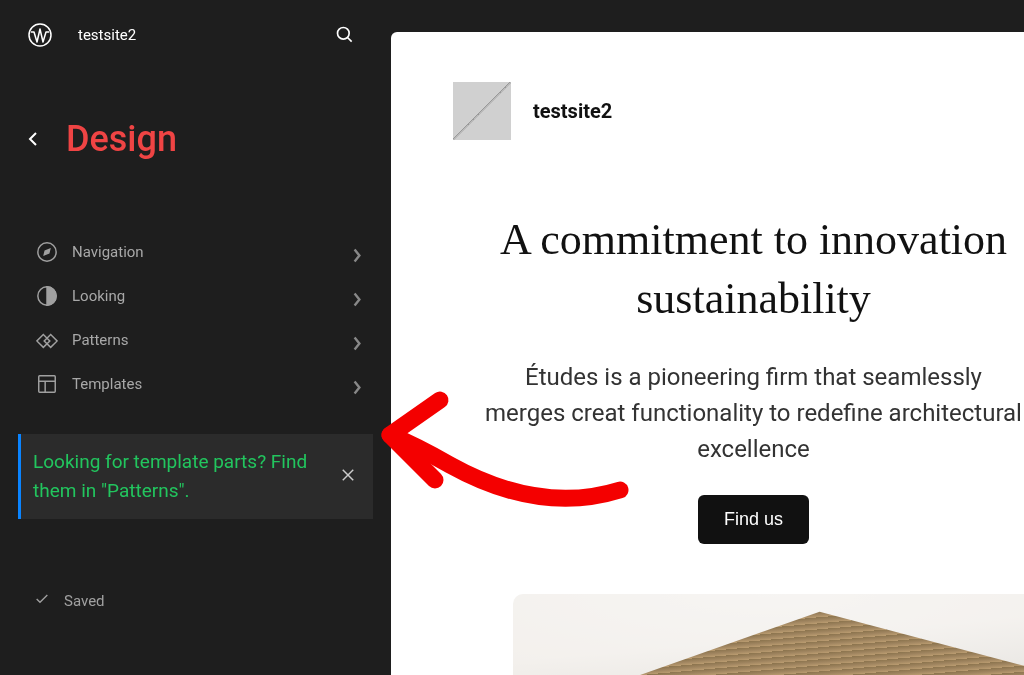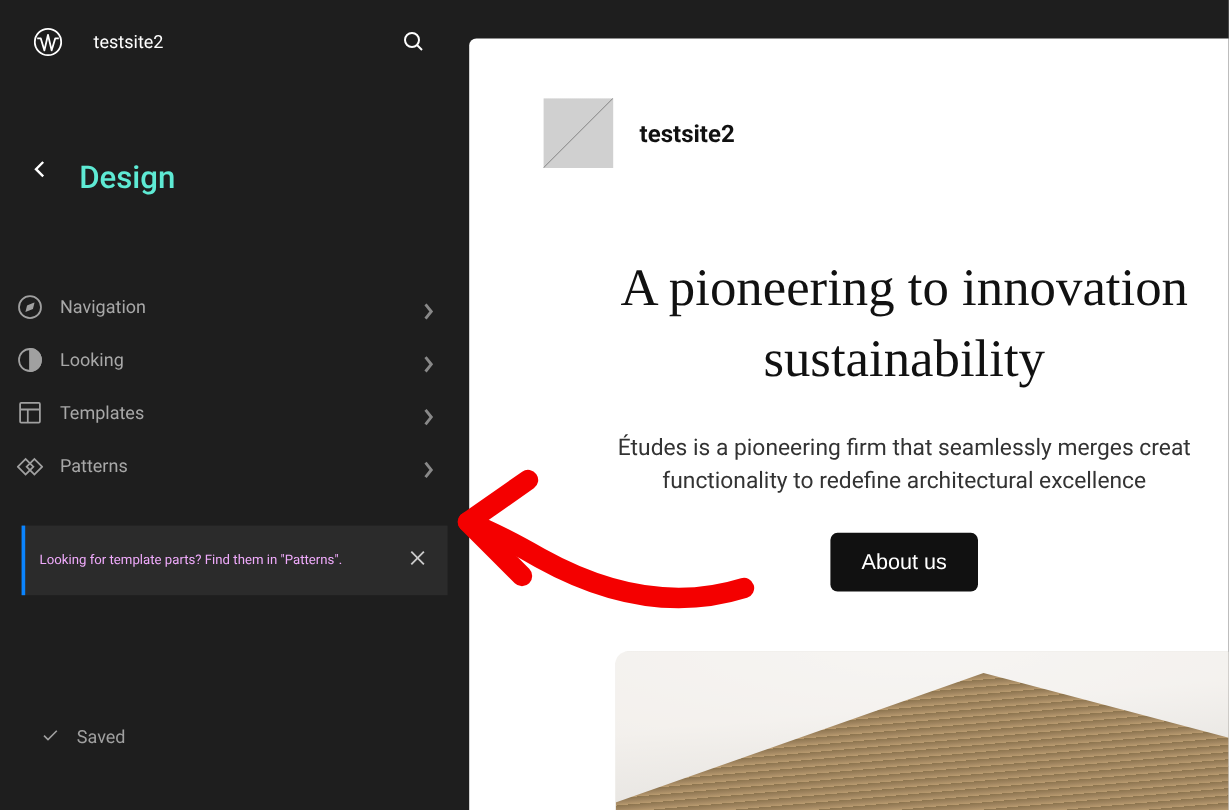"Design" .section-title { color: #5eead4 -> #ef4444; font-size: 26px -> 36px; margin-top: 16px -> none }
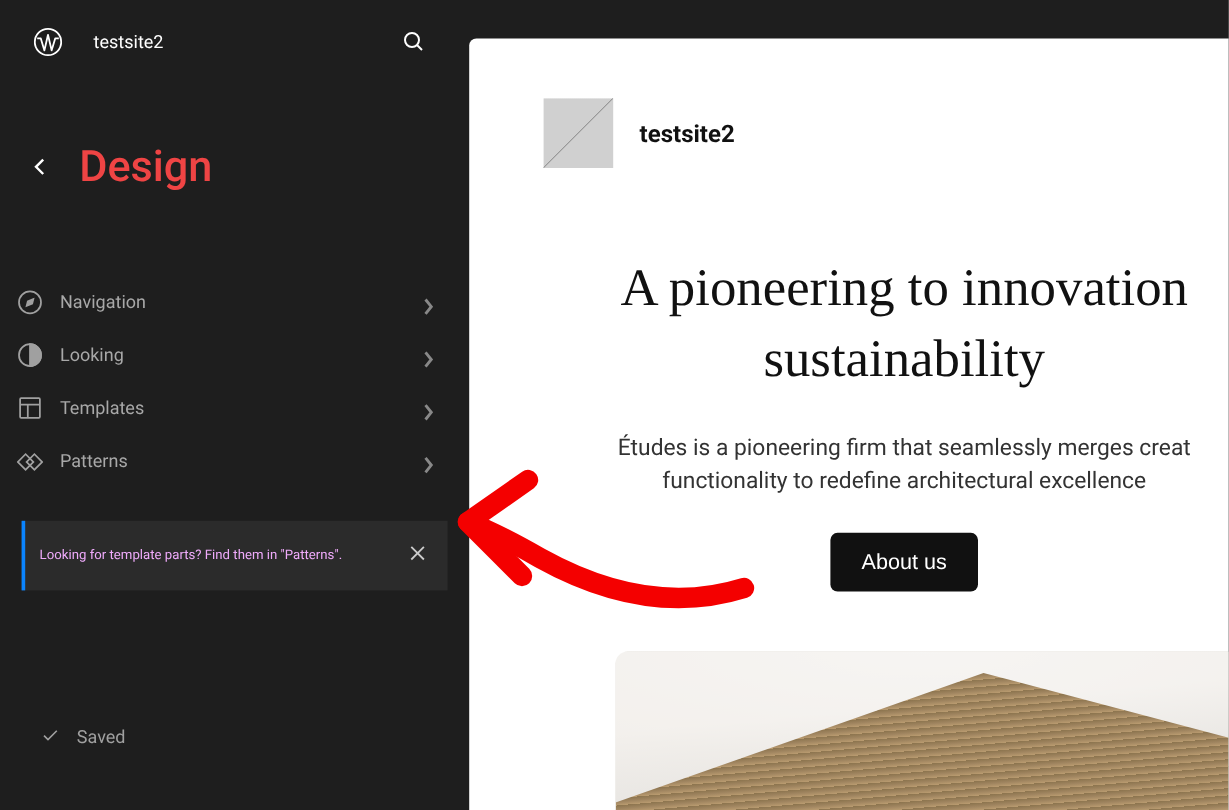"Navigation" .menu { padding: 24px 18px 0 4px -> 24px 18px 0 26px }
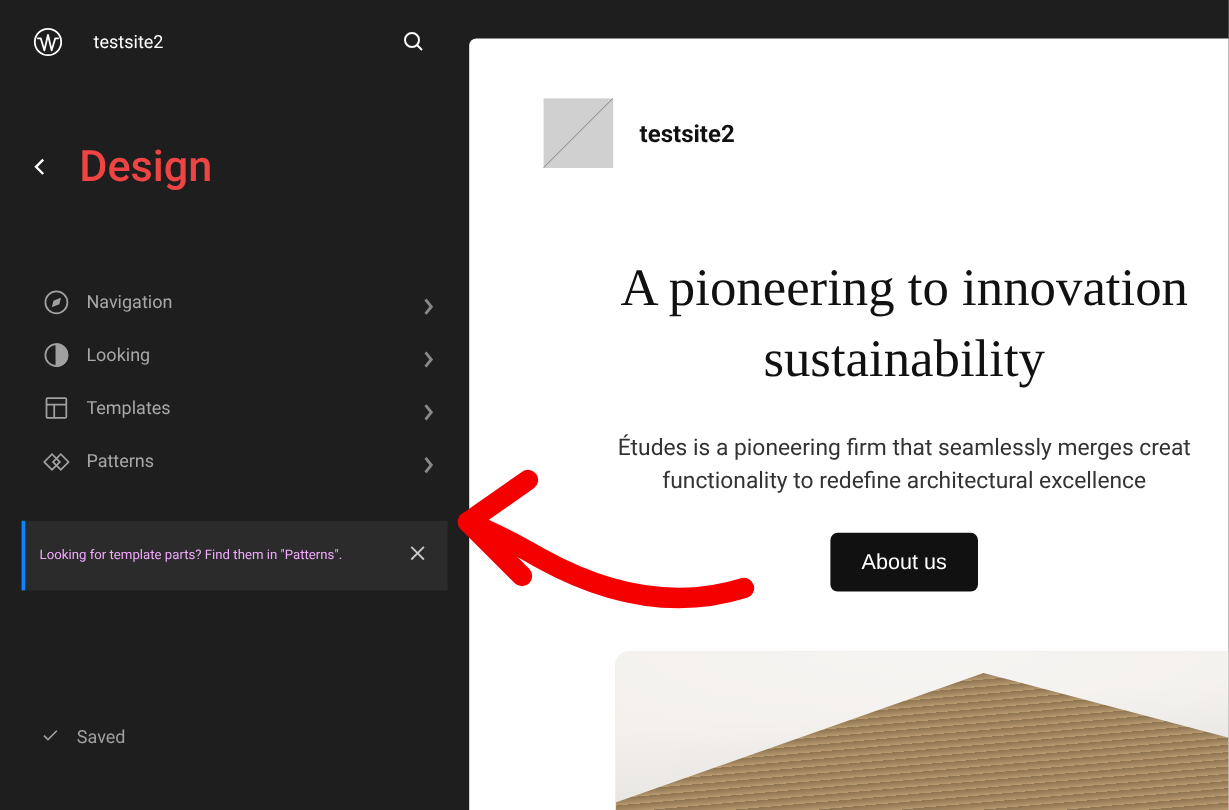"A pioneering to innovation" h2.hero-title { text: pioneering -> commitment }
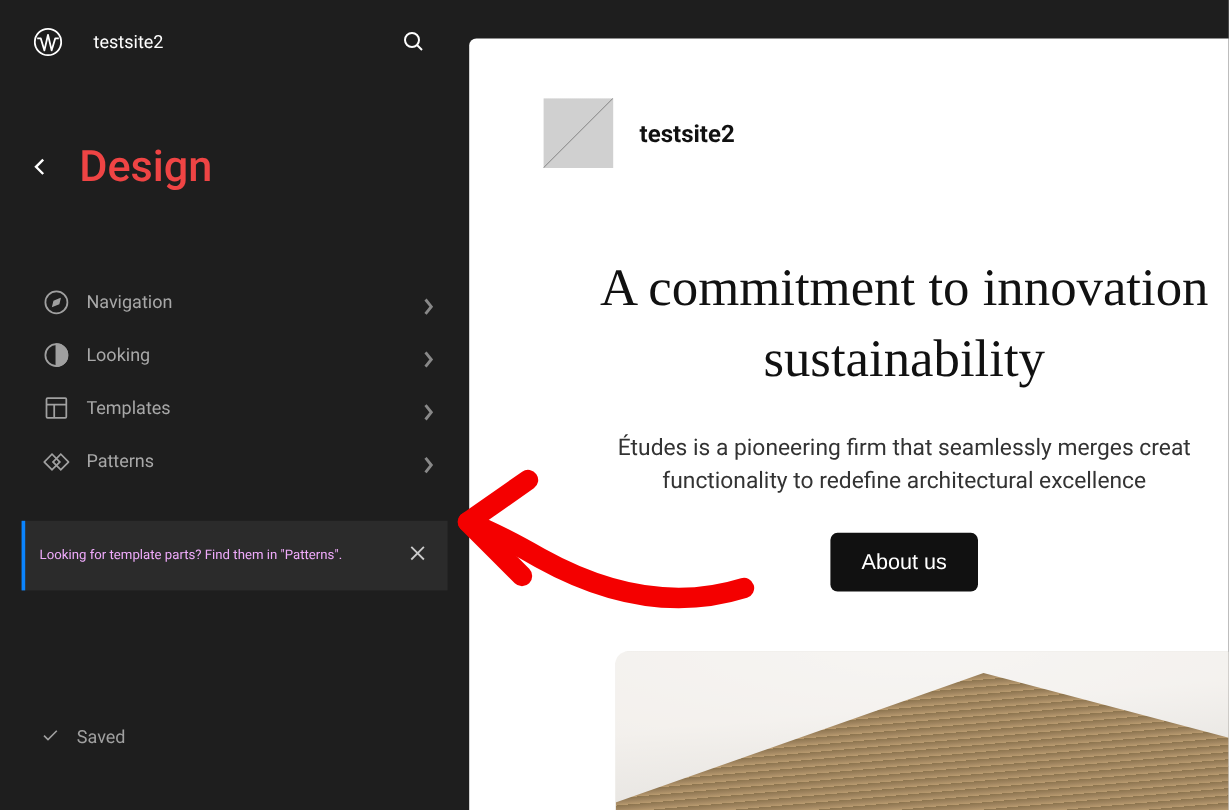"Templates" div.menu-item { order: before "Patterns" -> after "Patterns" }
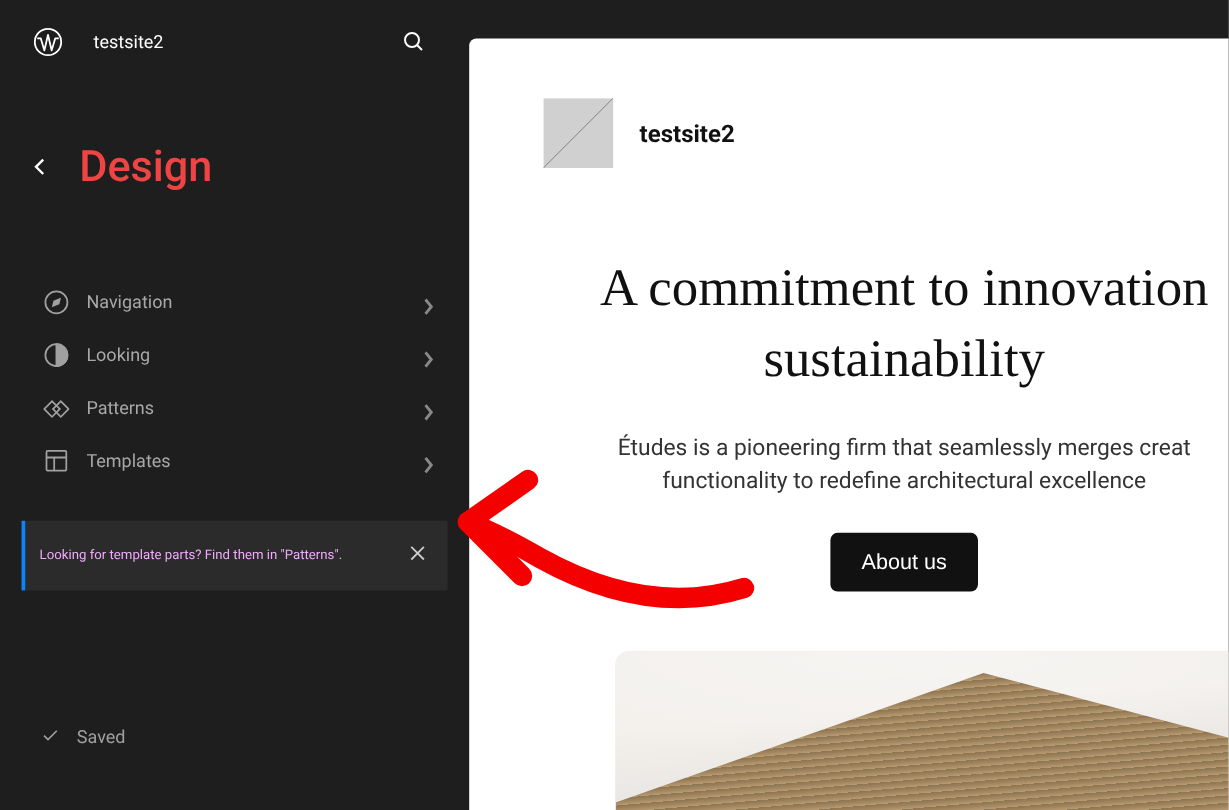"Études is a pioneering firm" .hero-sub { font-size: 19px -> 24px }
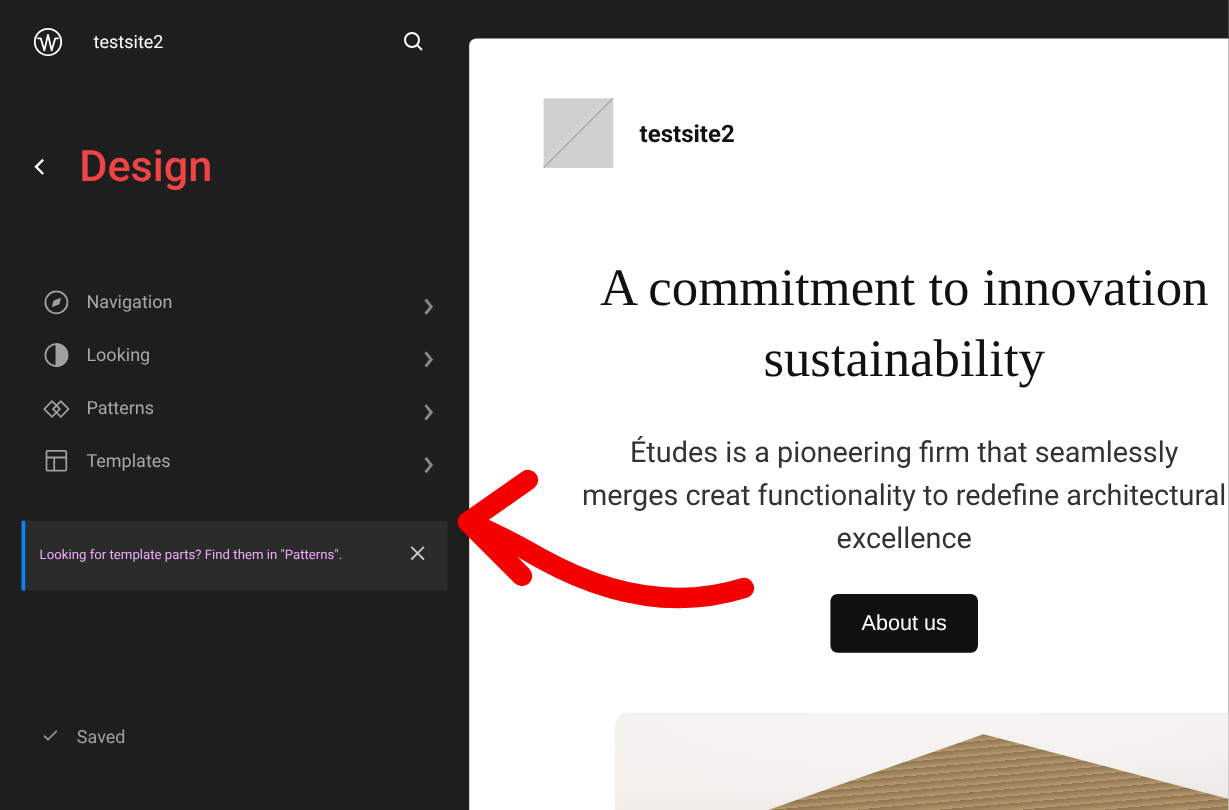"Looking for template parts? Find" .notice-text { color: #f0abfc -> #22c55e; font-size: 11px -> 19px }
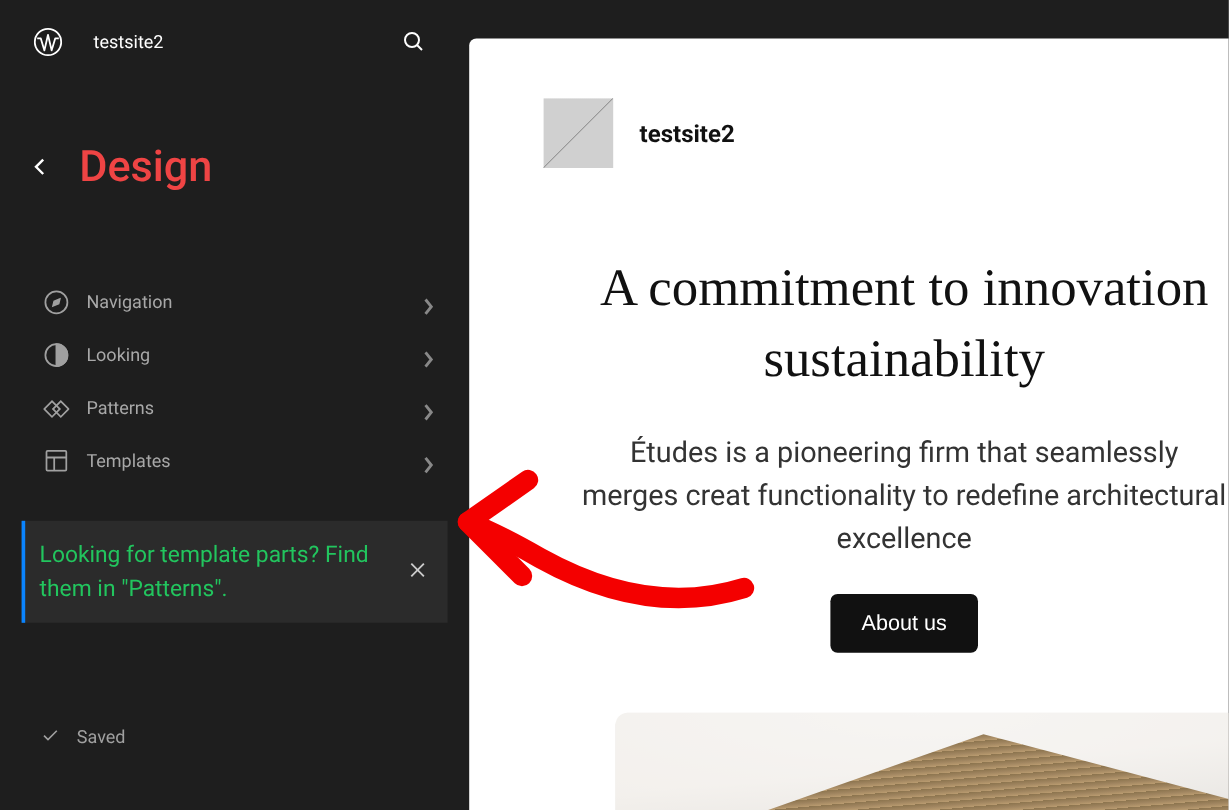"About us" button.cta { text: About -> Find }
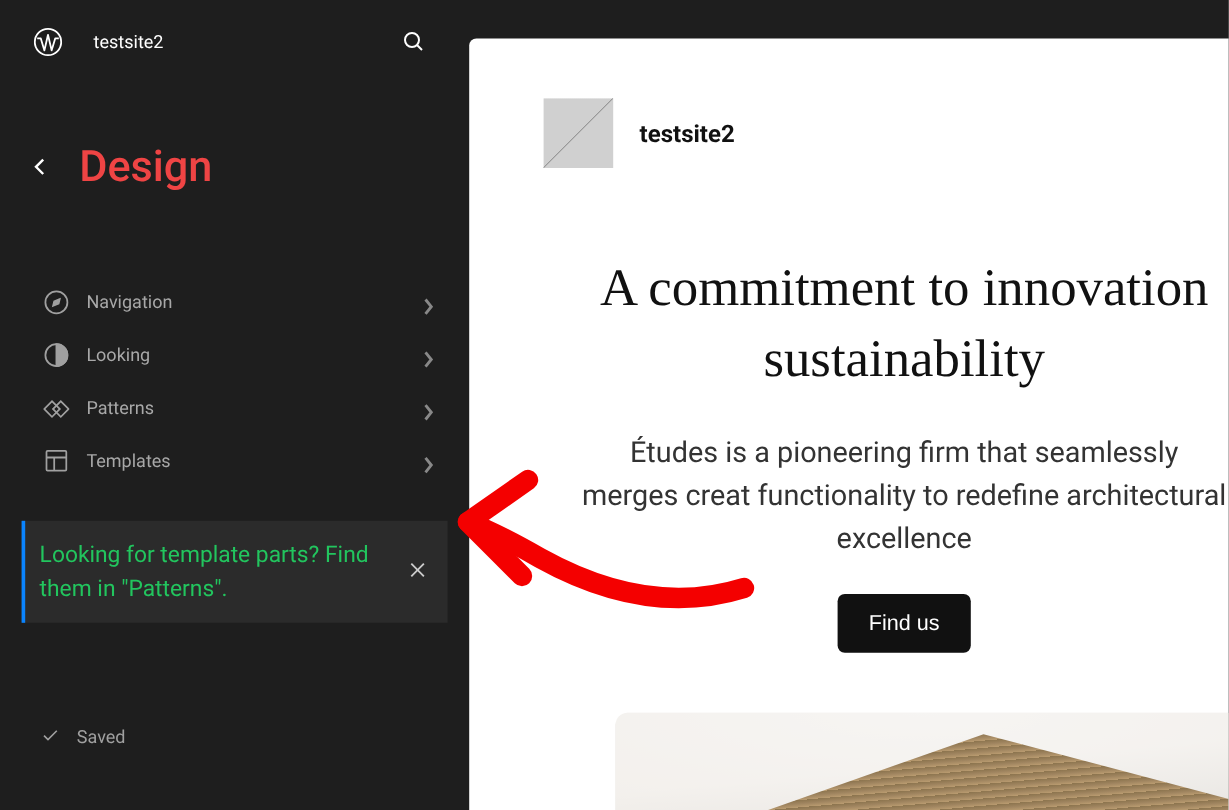"Saved" .saved-row { align-items: none -> center; padding: 18px 34px 50px 34px -> 18px 34px 64px 34px }
